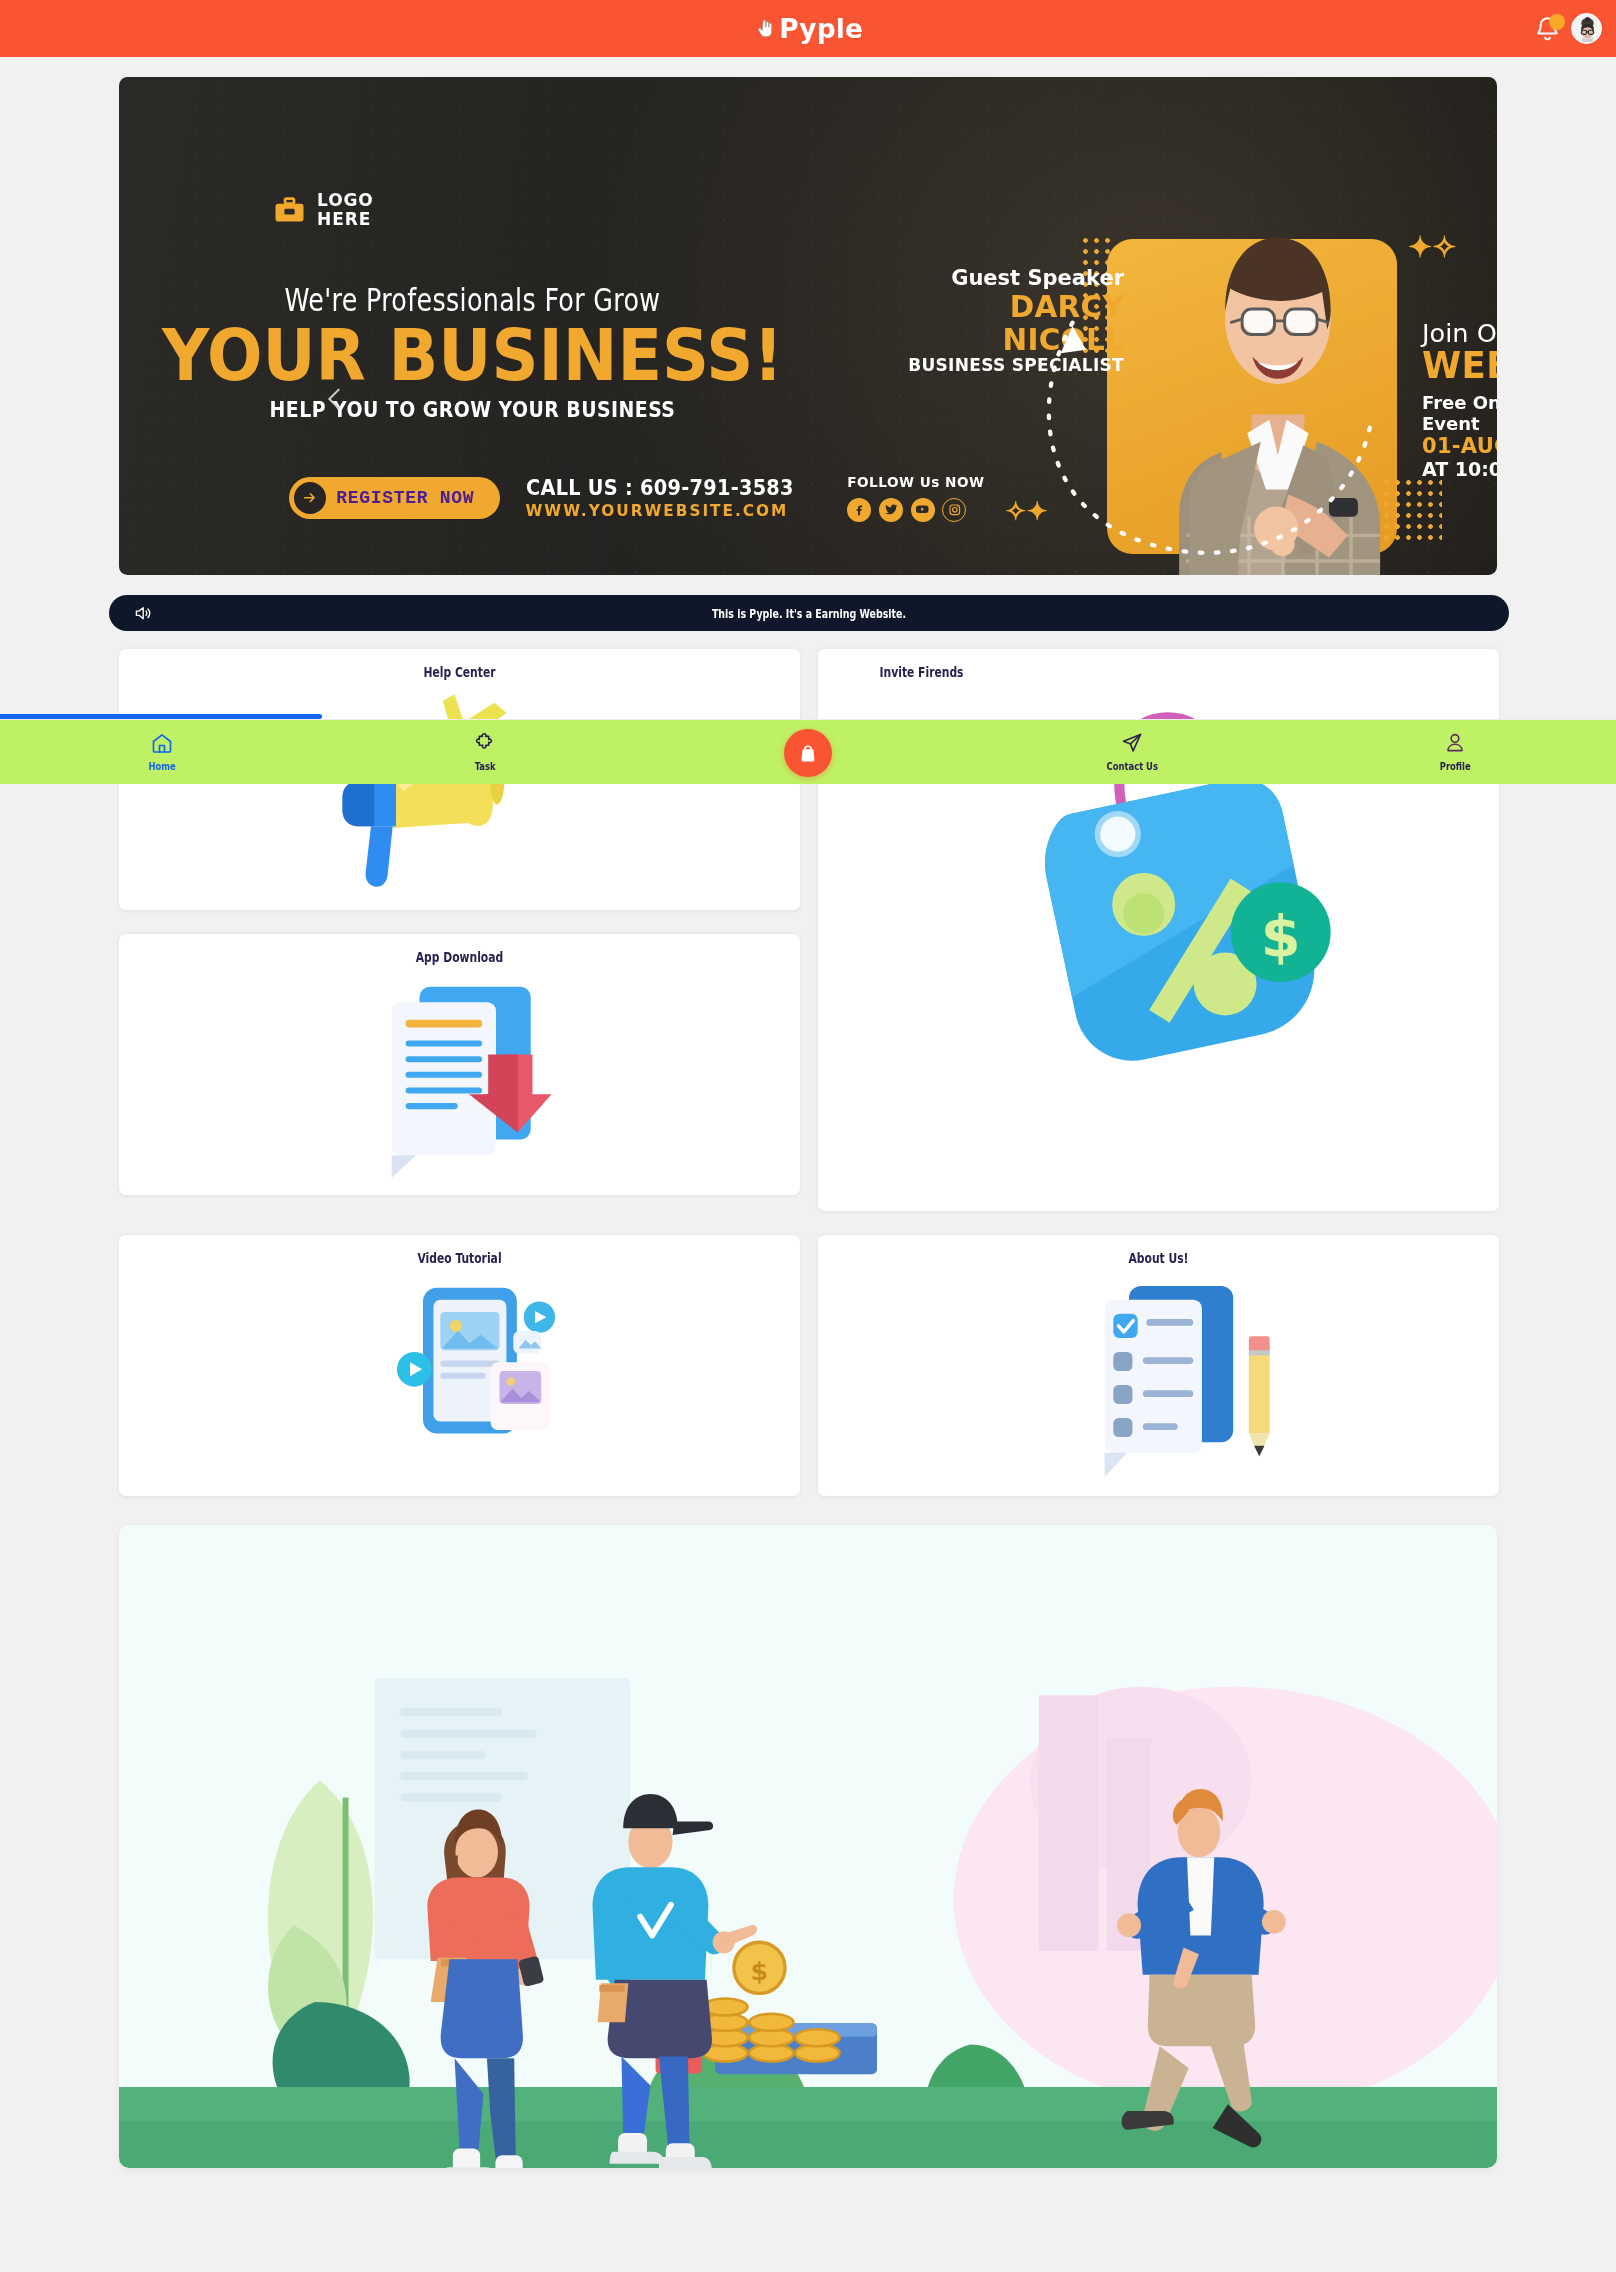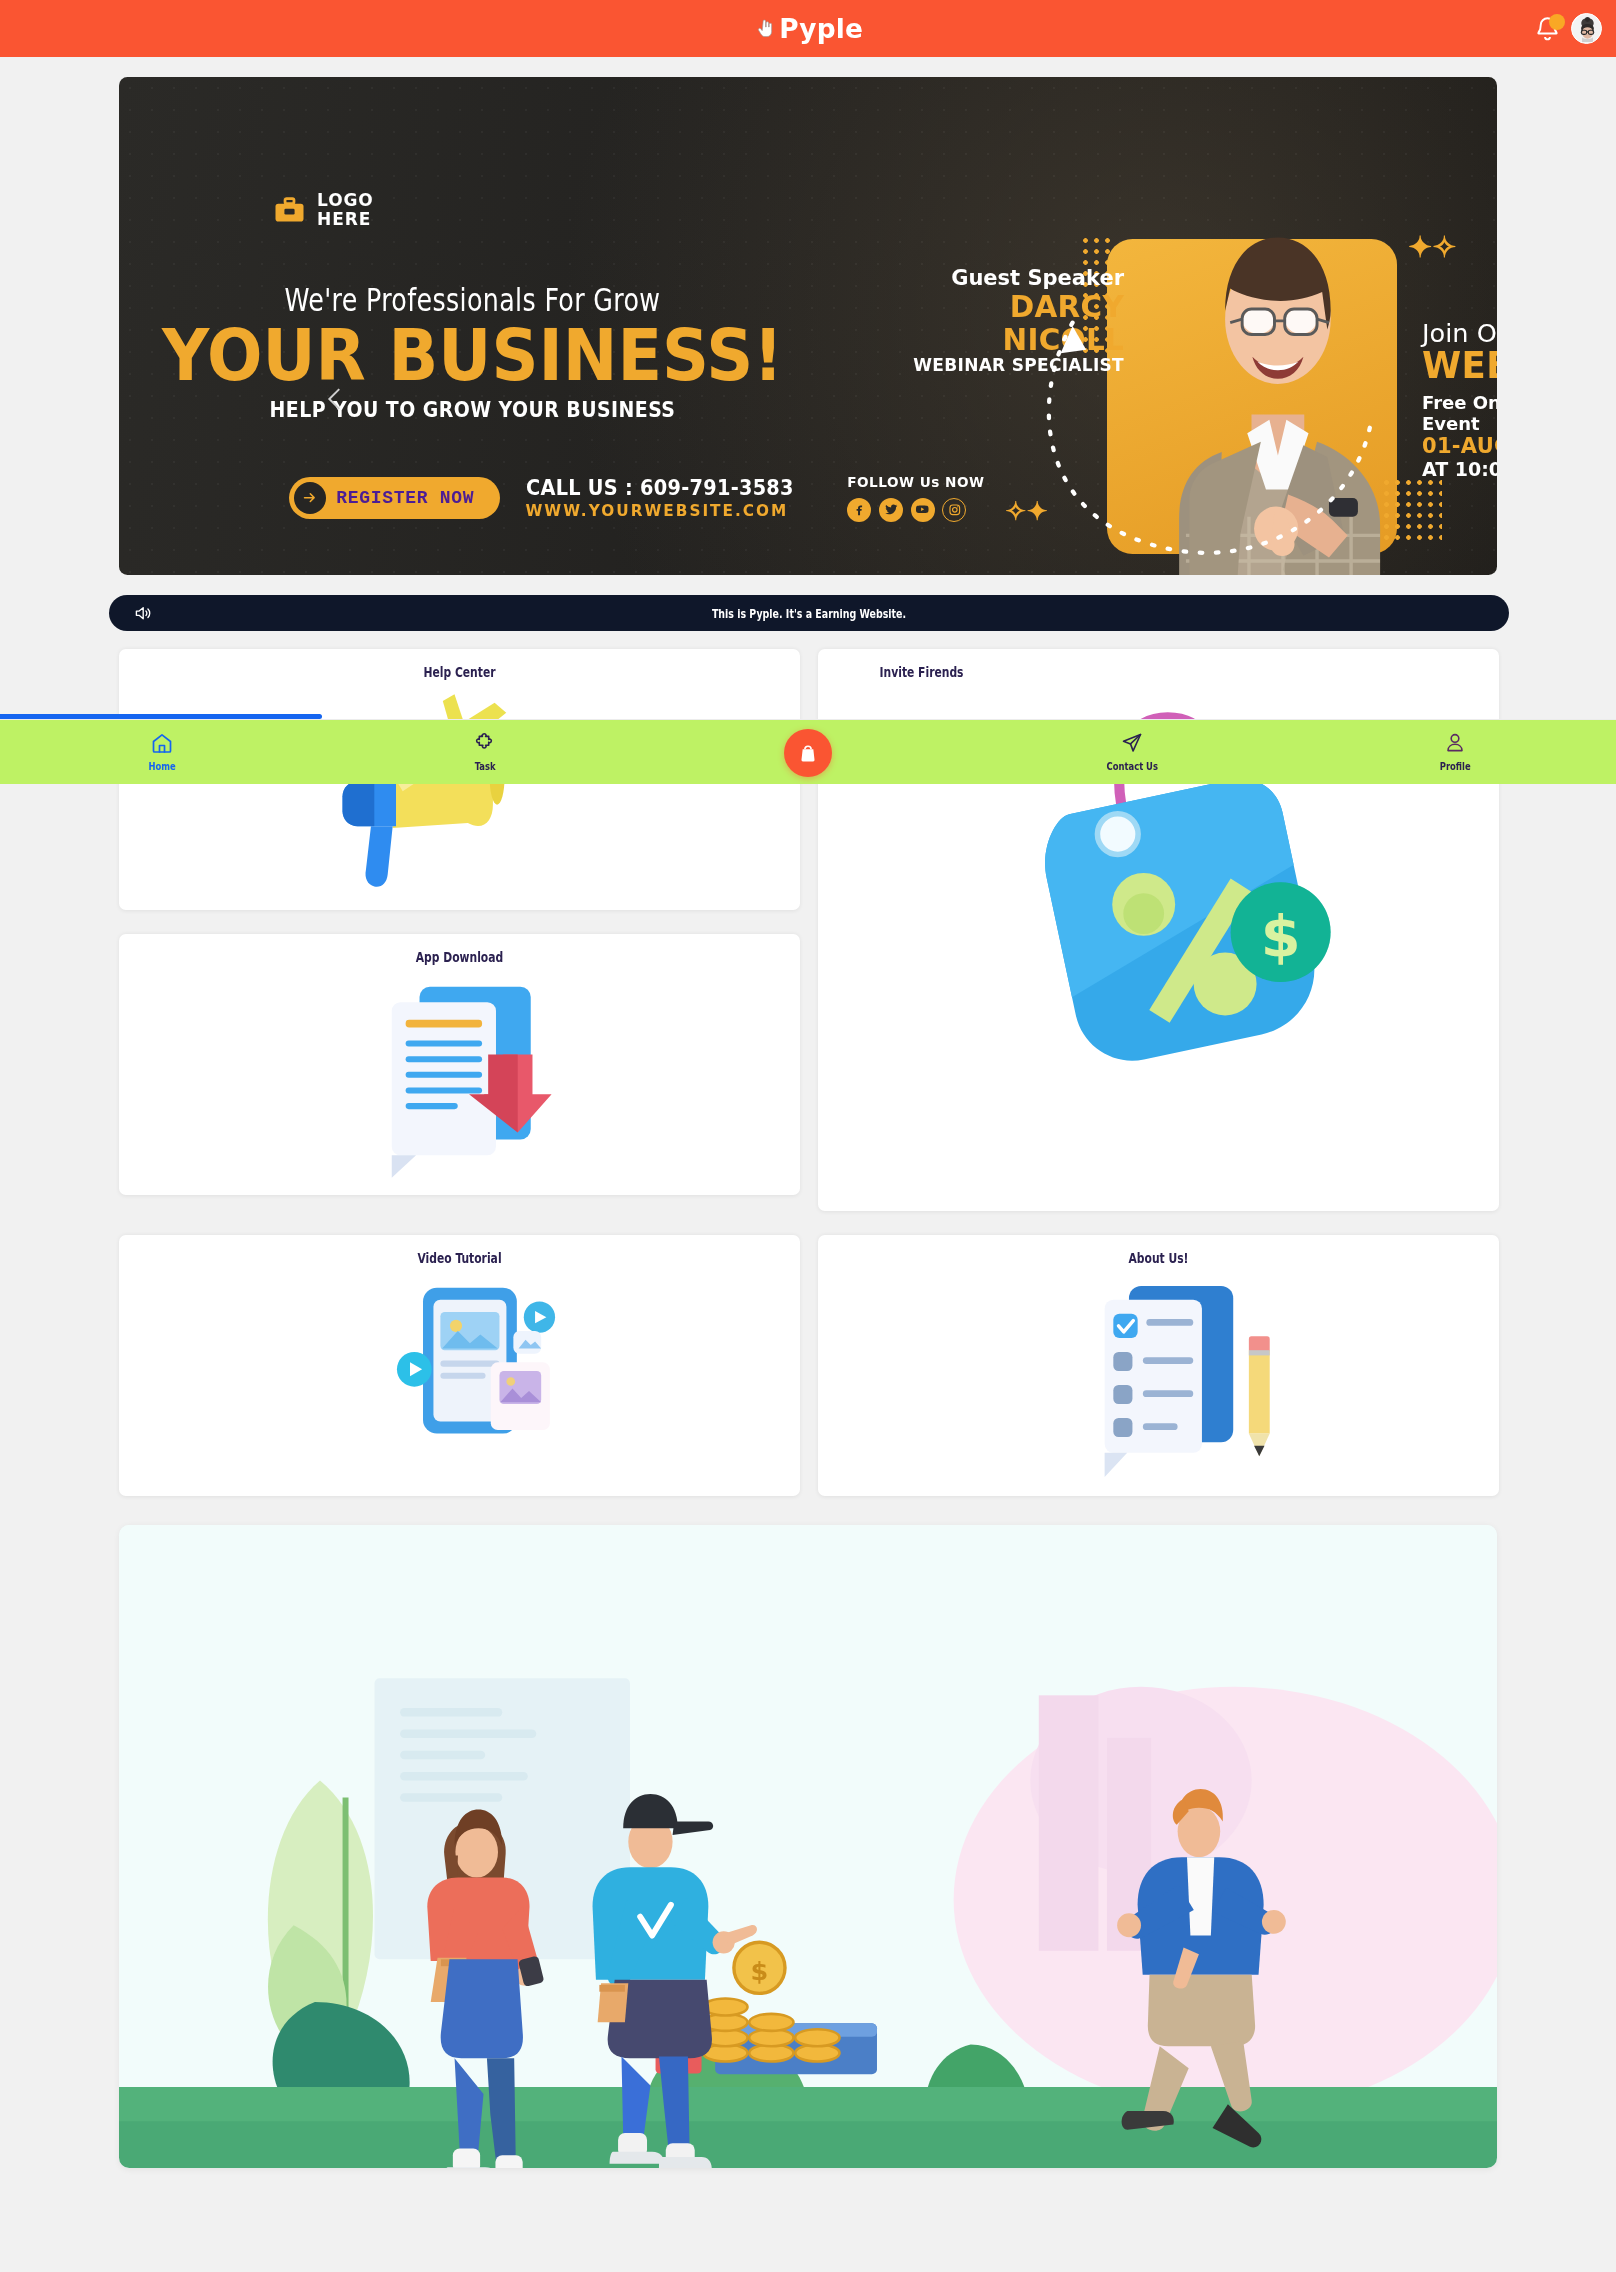"WEBINAR SPECIALIST" div.sp-role { text: WEBINAR -> BUSINESS }
